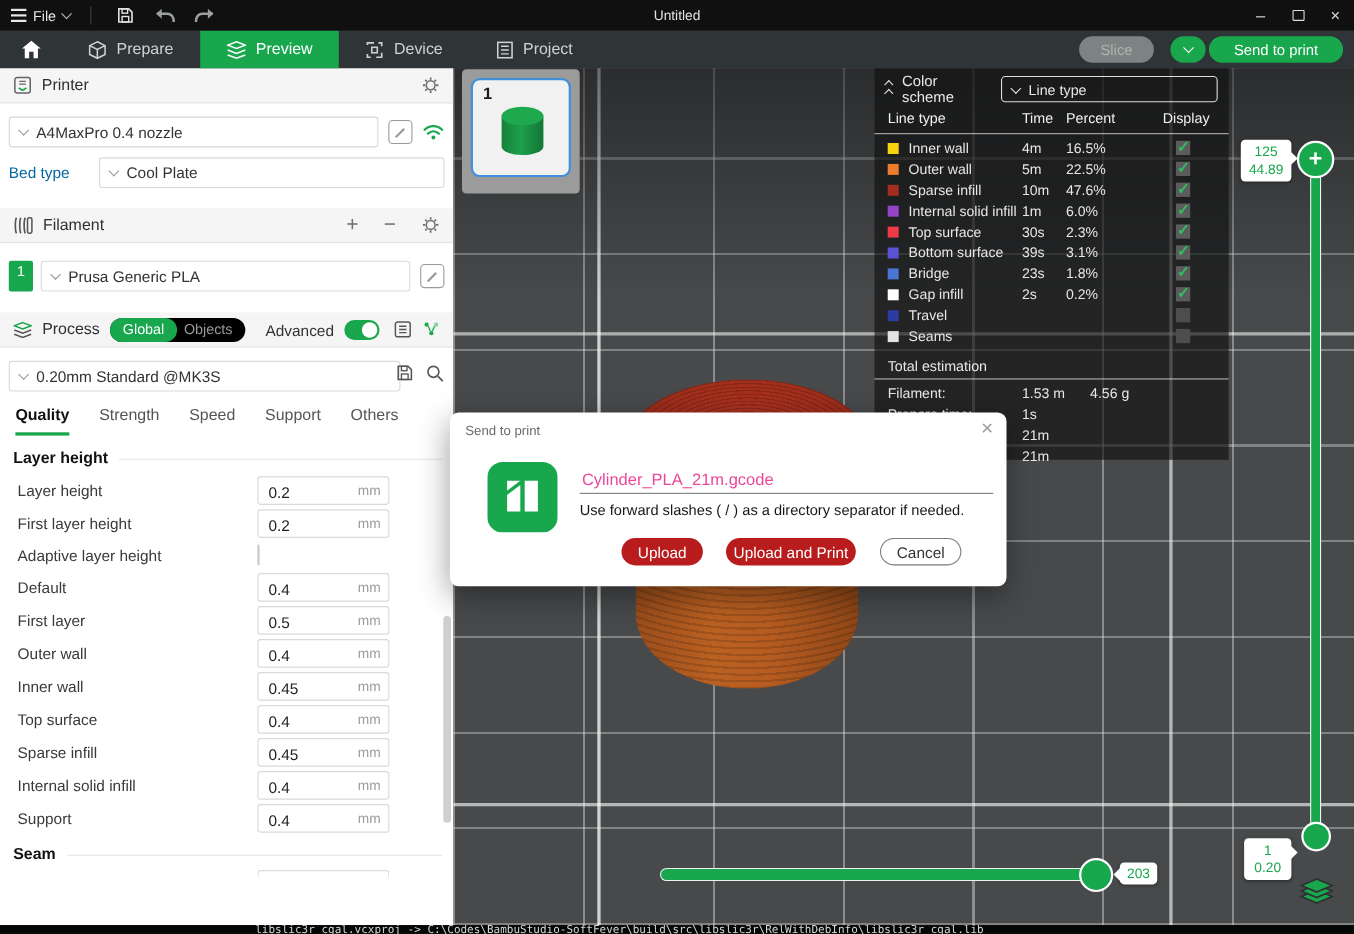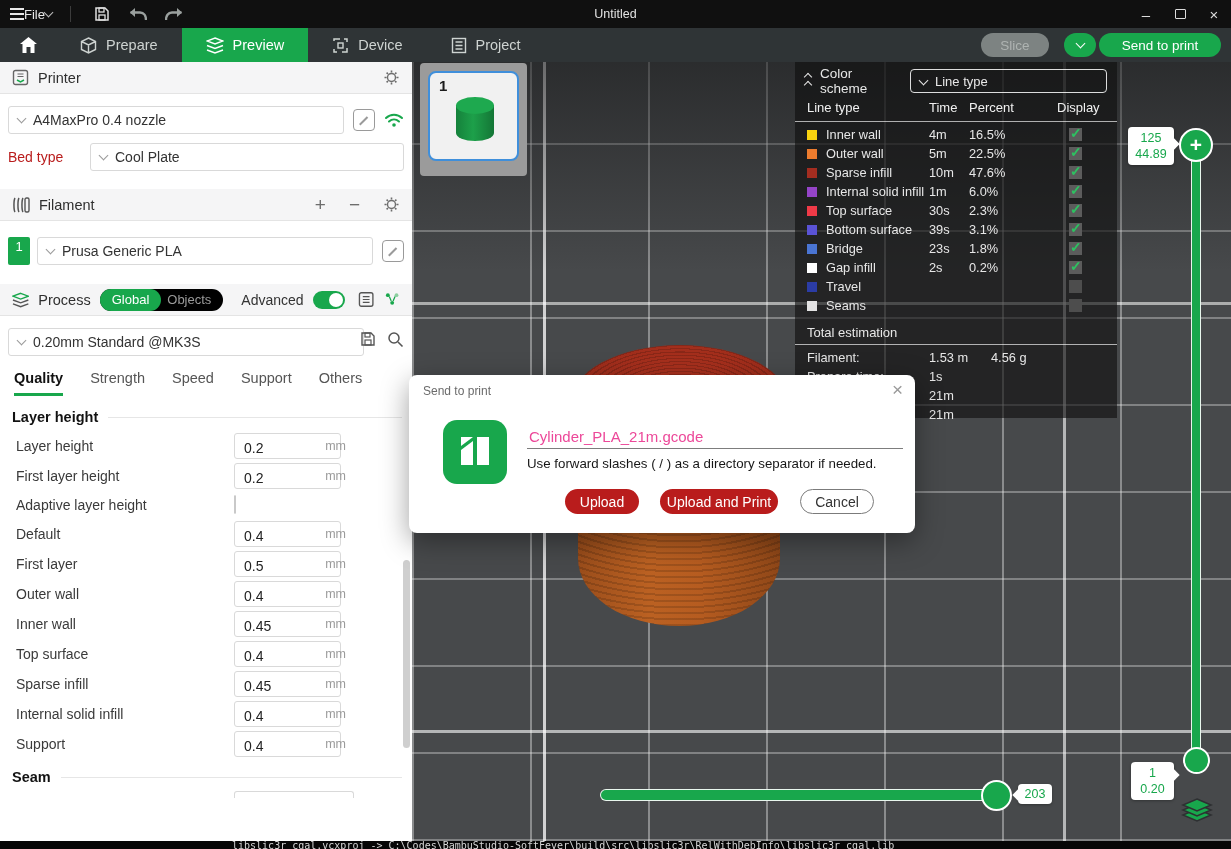"File" .tb-menu { gap: none -> 6px }
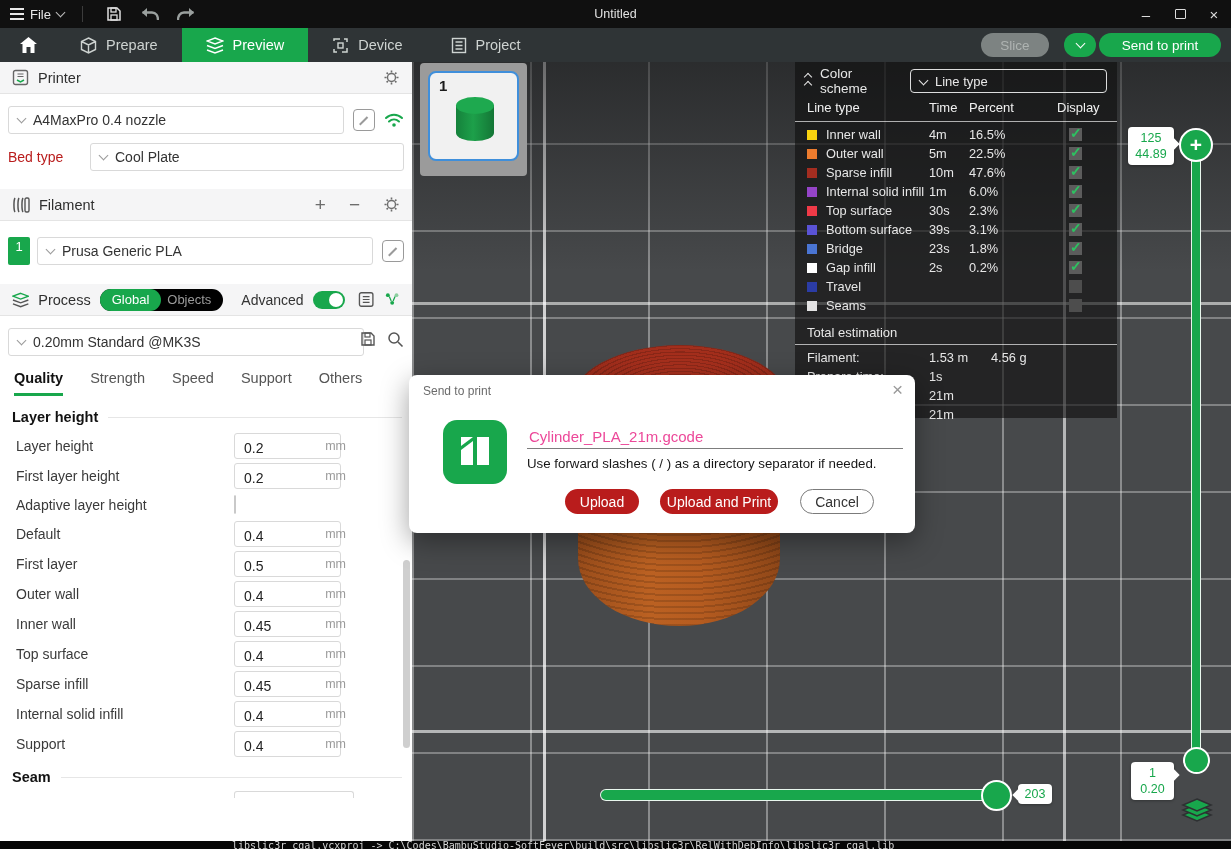"Bed type" span { color: #b91c1c -> #0369a1 }
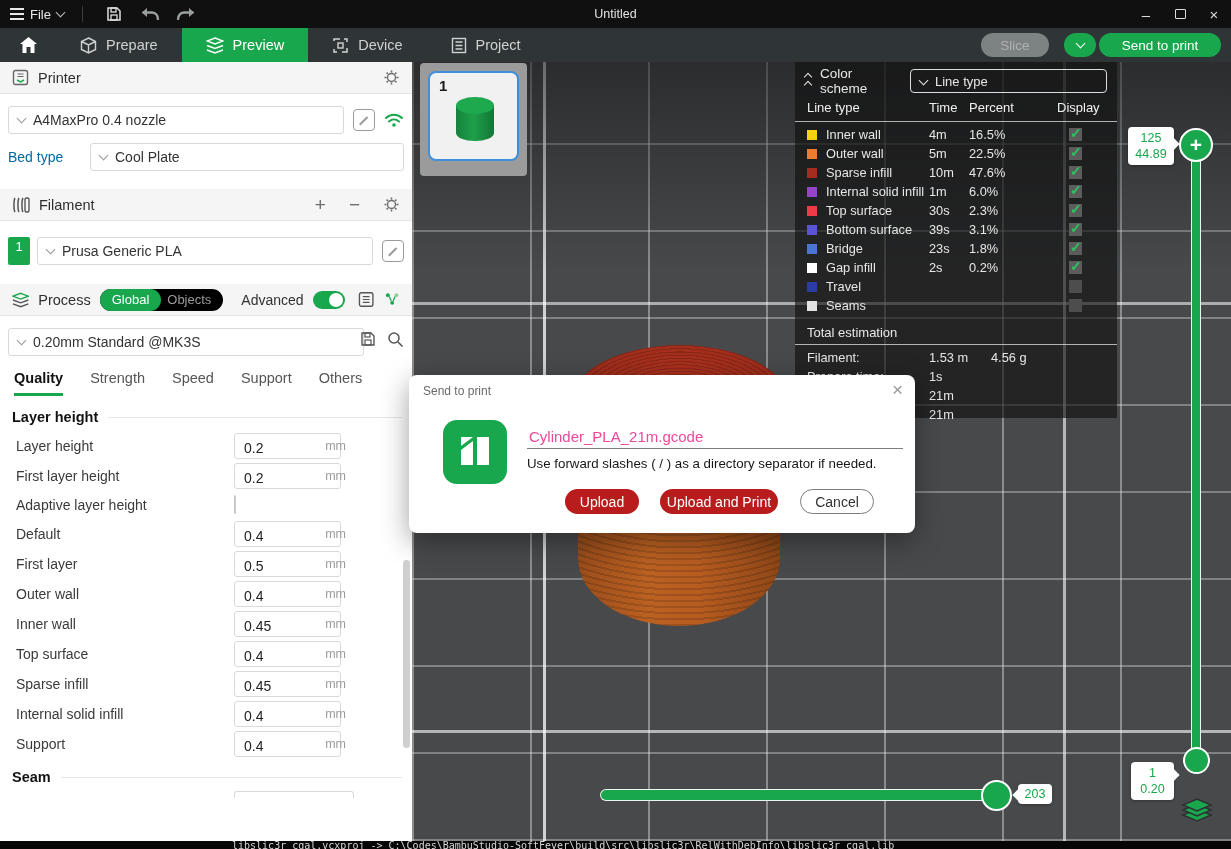"0.2" .field input { width: 107px -> 120px }
